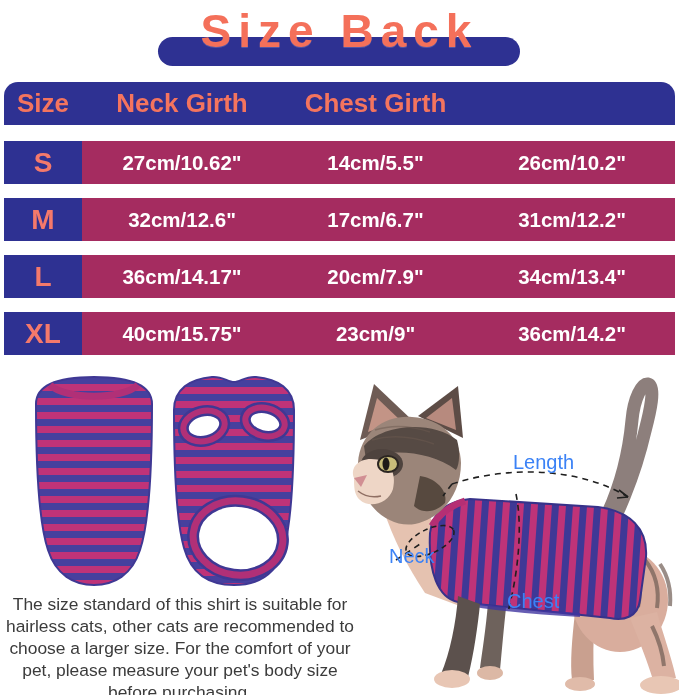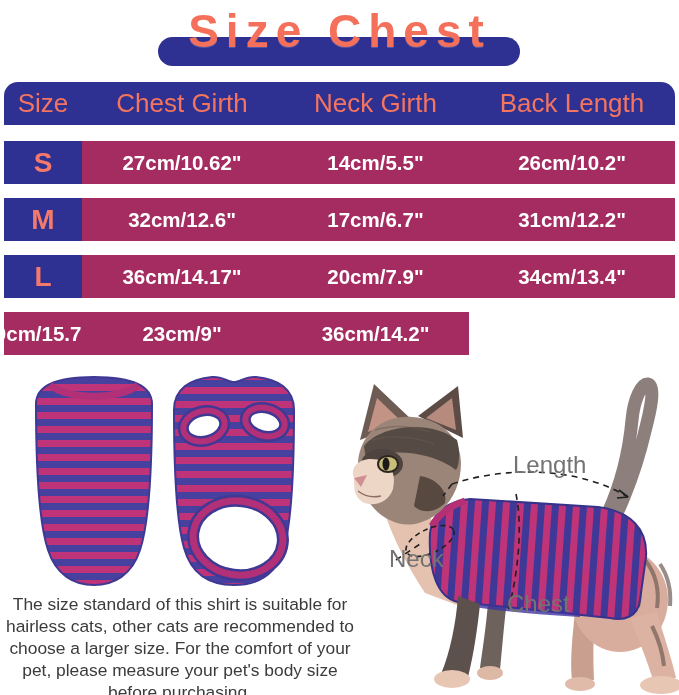"Size Chest" div.title-text { text: Chest -> Back }
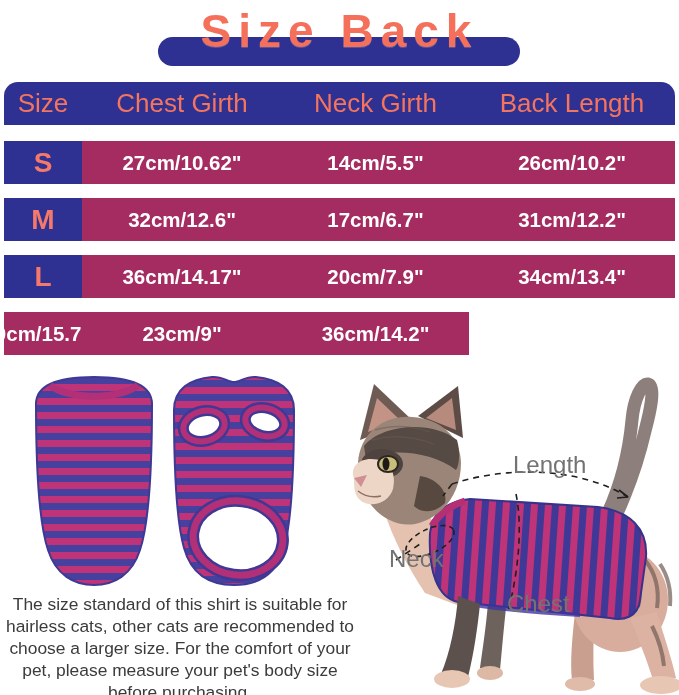"Size" .th { font-weight: normal -> bold }
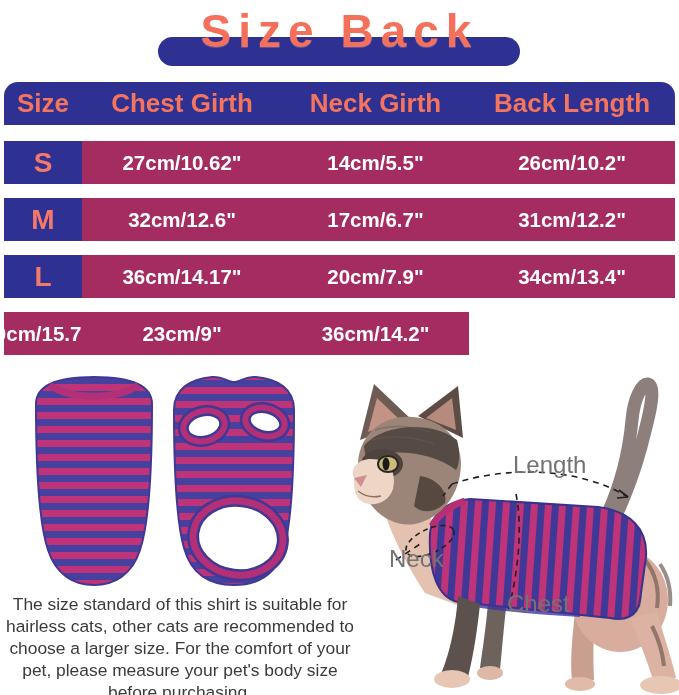"Chest Girth" div.th { order: before "Neck Girth" -> after "Neck Girth" }
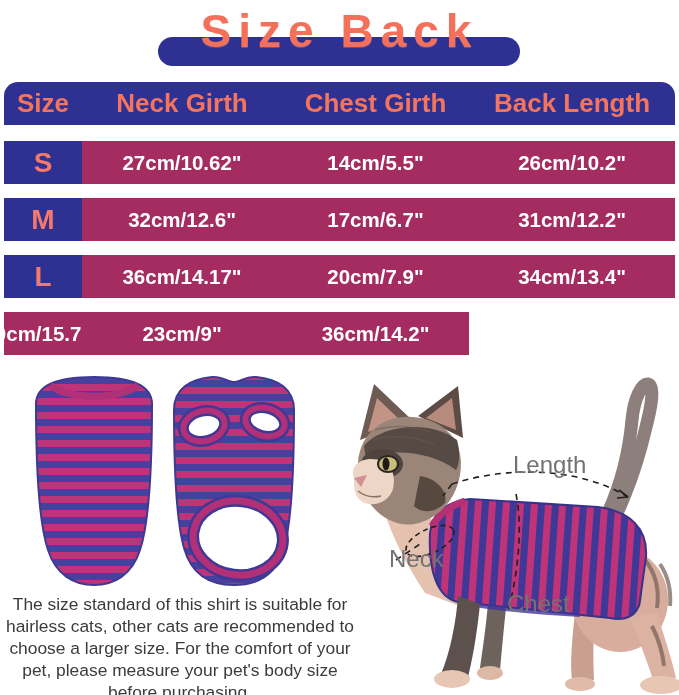"Back Length" div.th { html: <div>Back Length</div> -> none }
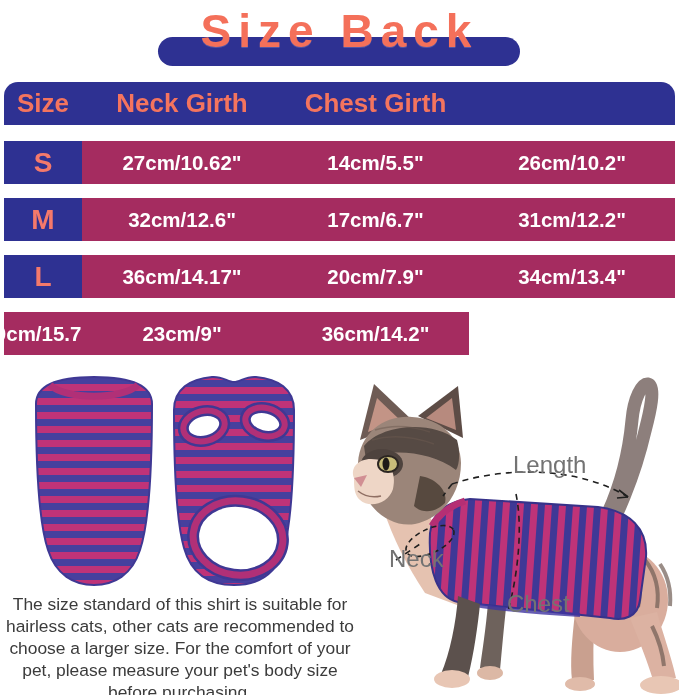"XL" div.td { html: none -> <div>XL</div> }
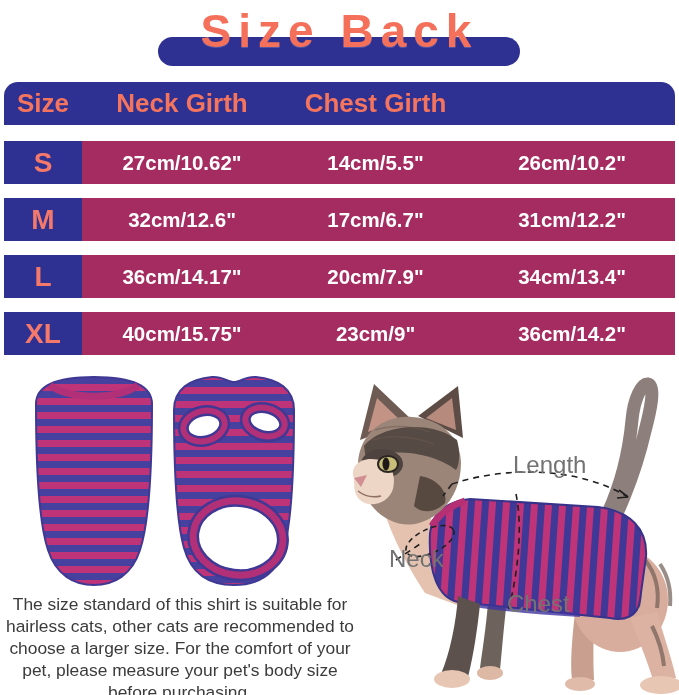"Length" .anno { color: #737373 -> #3b82f6; font-size: 24px -> 20px }
